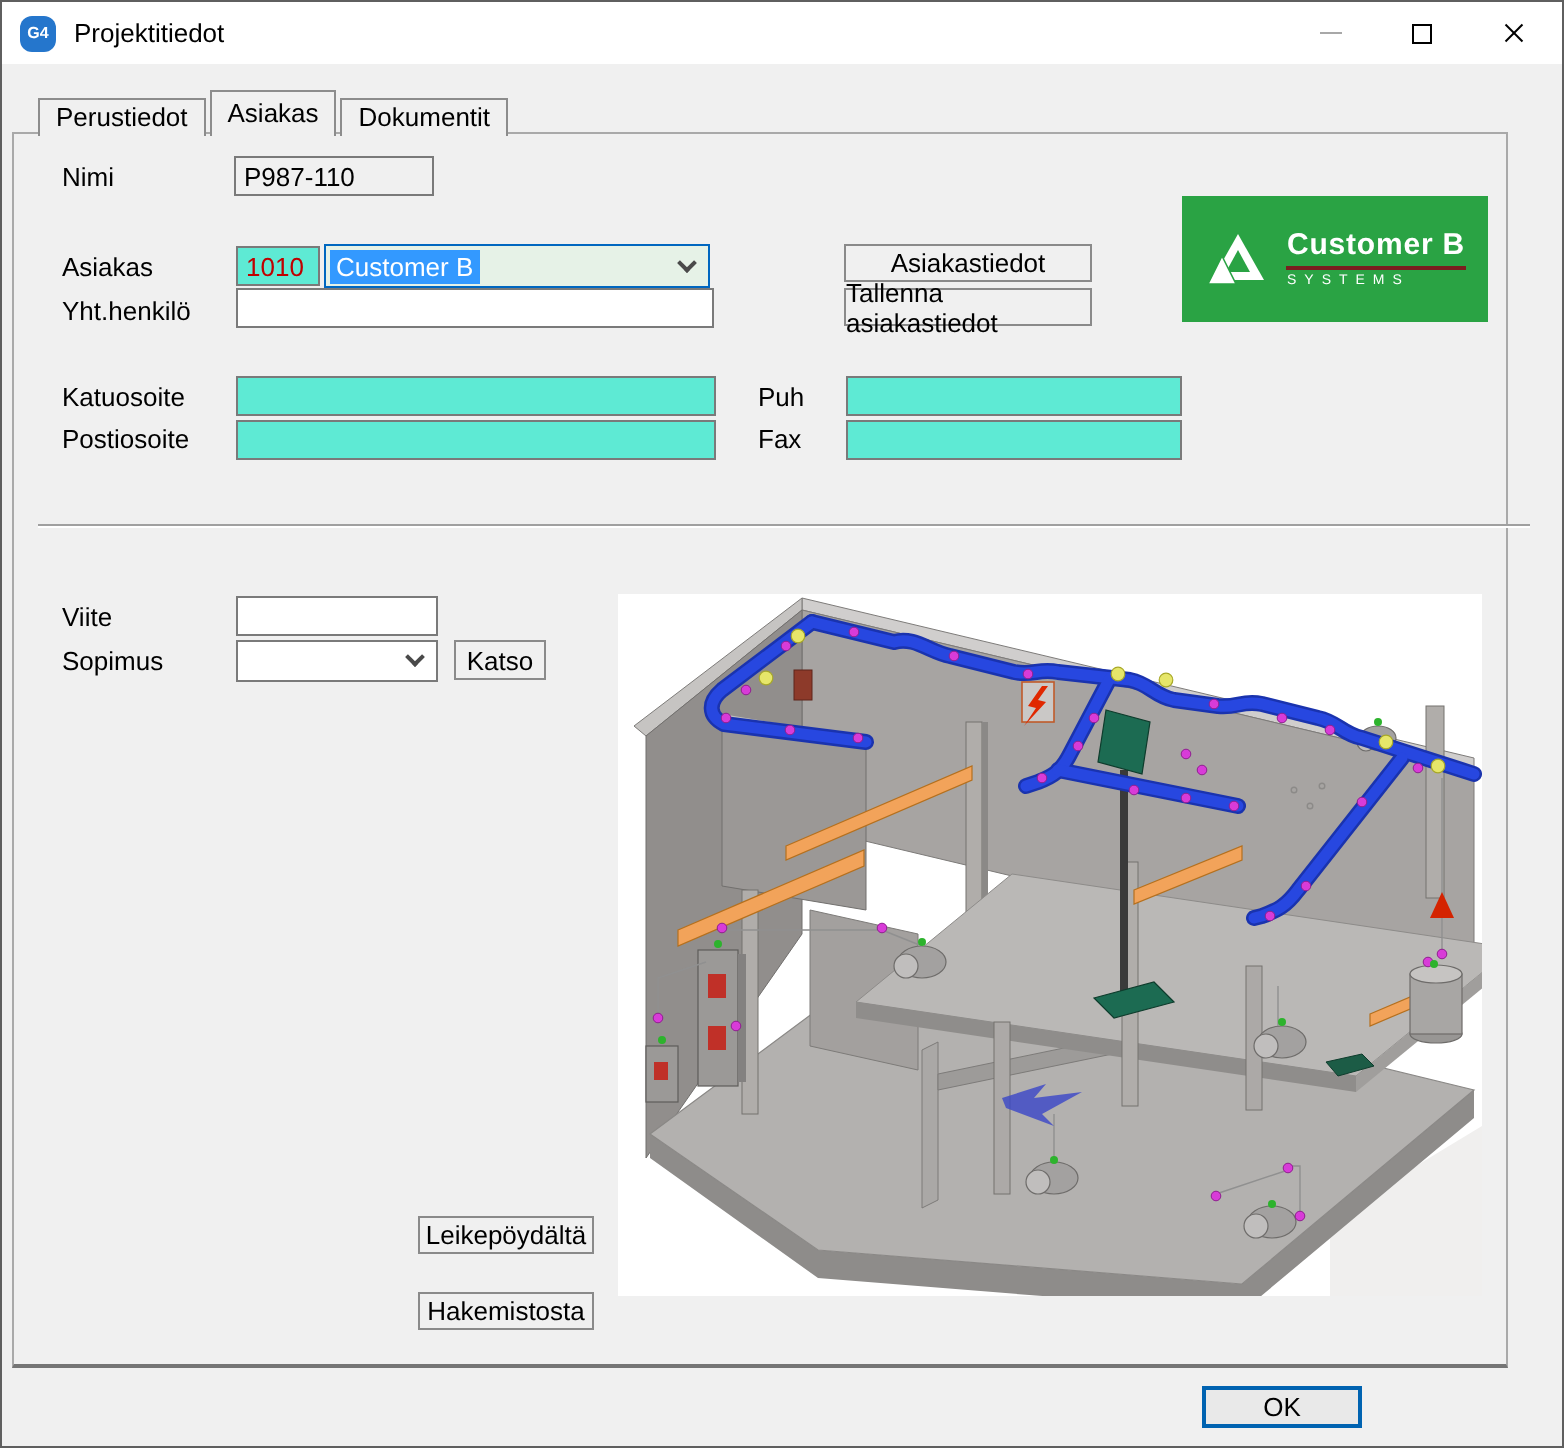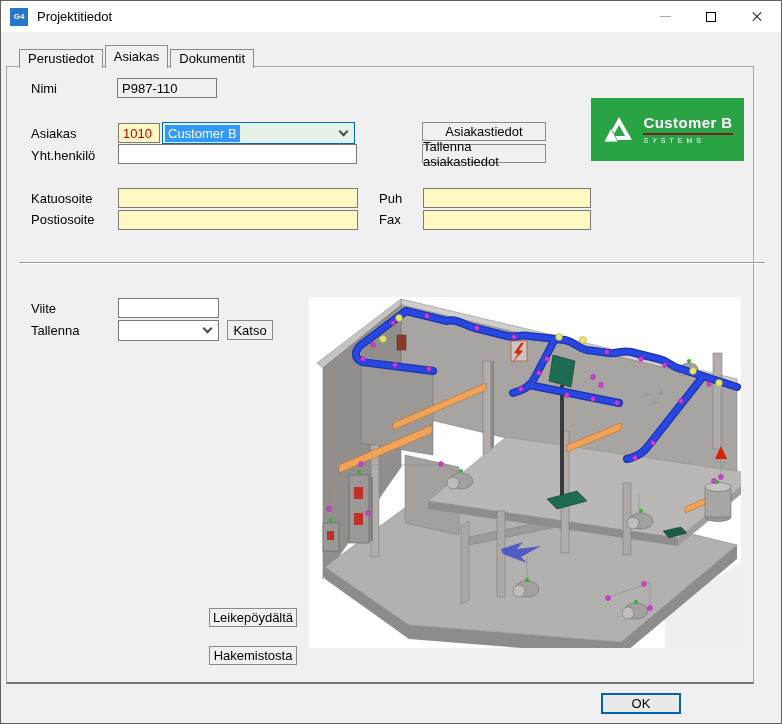"G4" .app-icon { border-radius: 0 -> 6px }
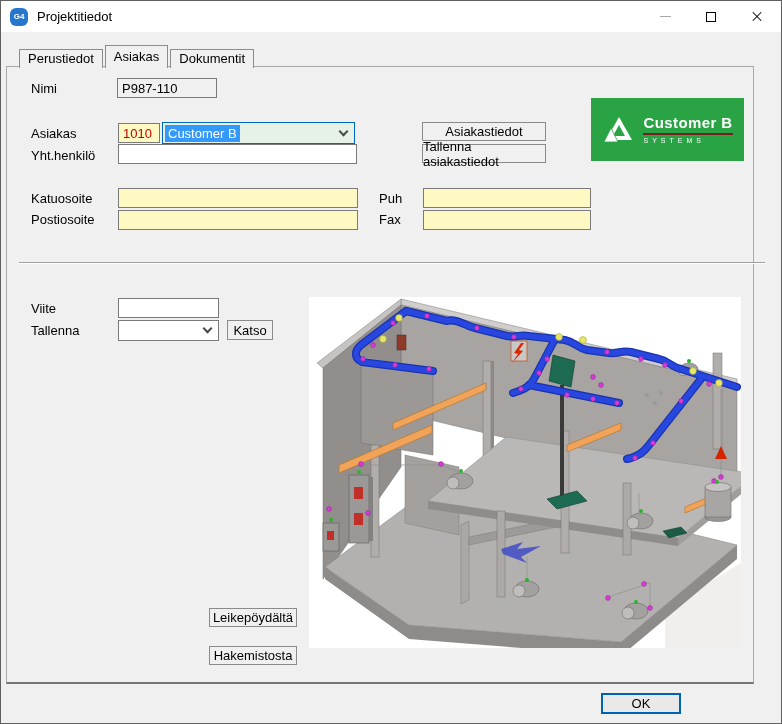"1010" .field.green { background: #fef9c3 -> #5eead4 }
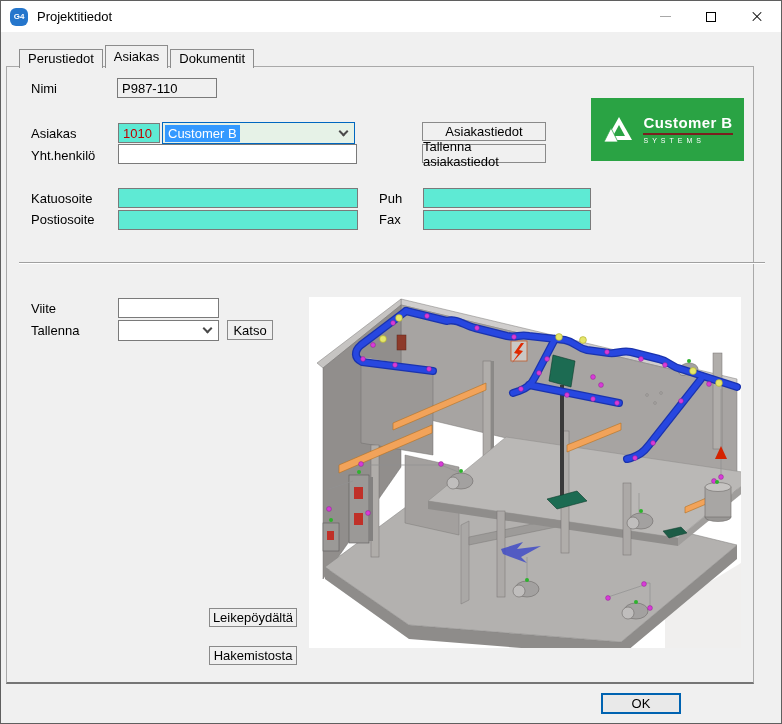"Tallenna" div.lbl { text: Tallenna -> Sopimus }
